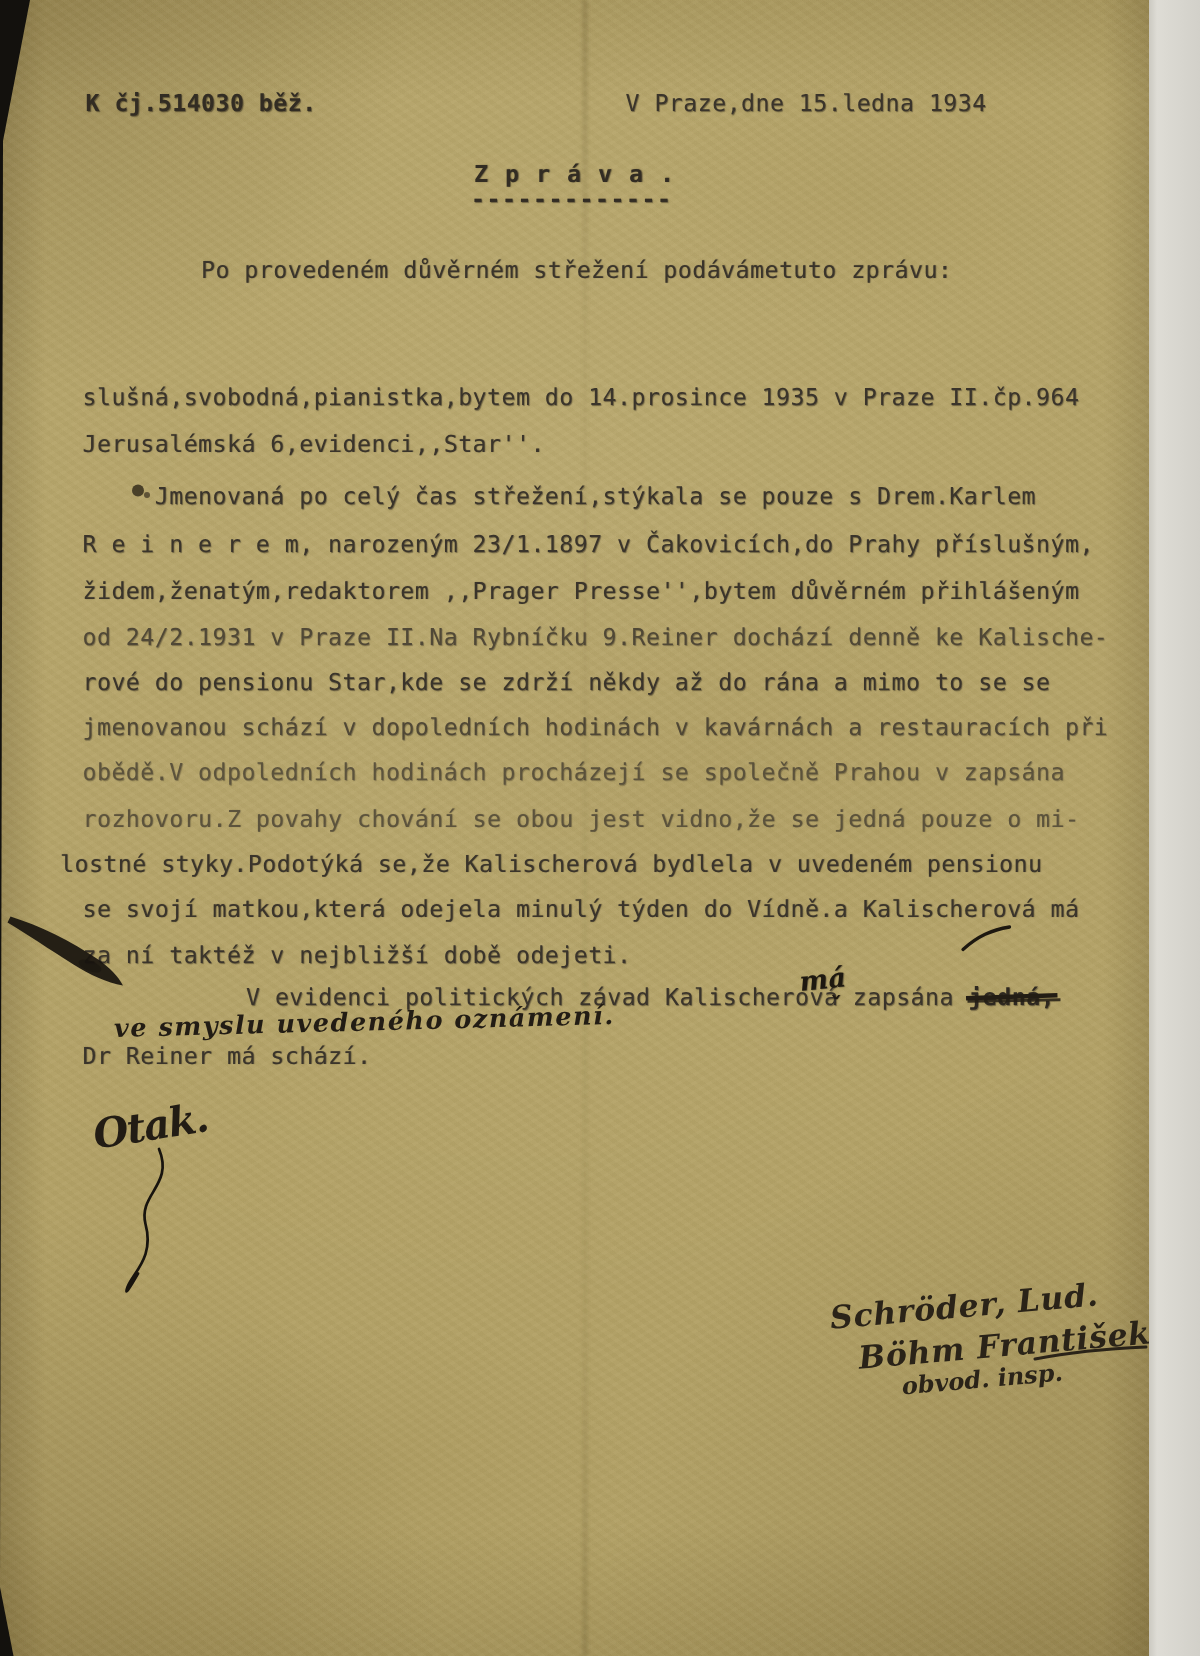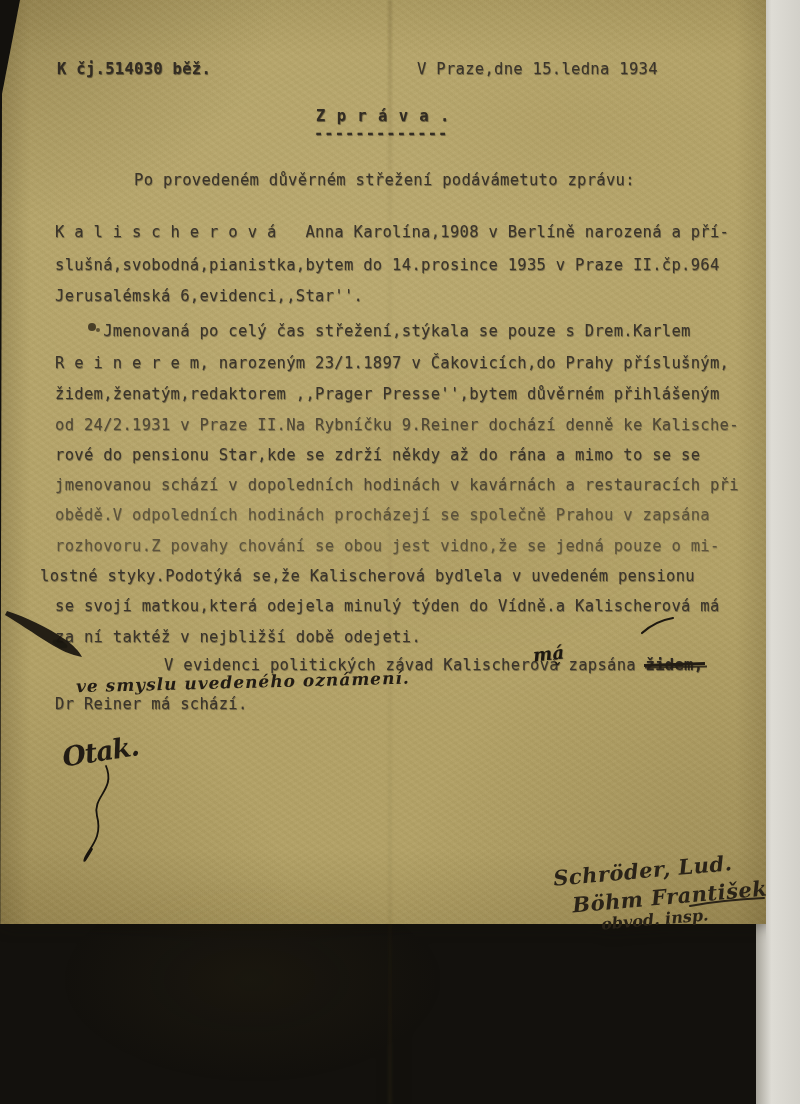"K čj.514030 běž." .paper { height: 924px -> 1104px }
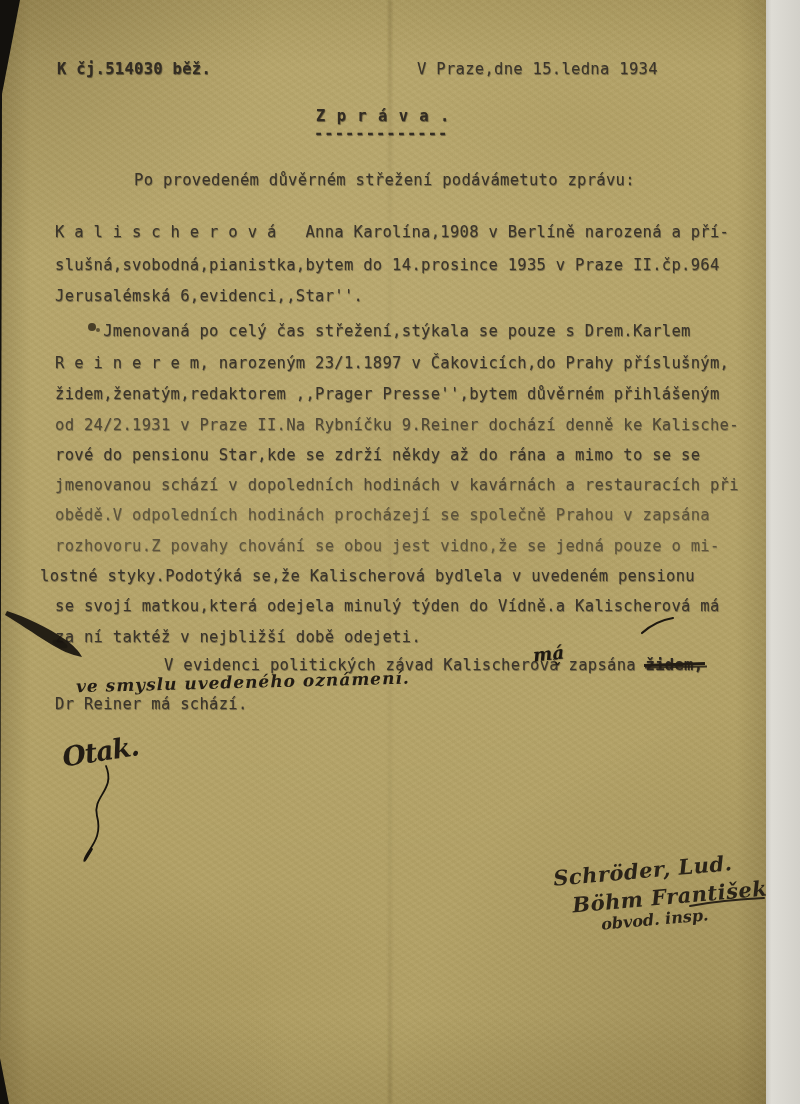"K a l i s" div.t { html: <div>K a l i s c h e r o v á Anna Karolína,1908 v Berlíně narozená a pří-</div> -> none }
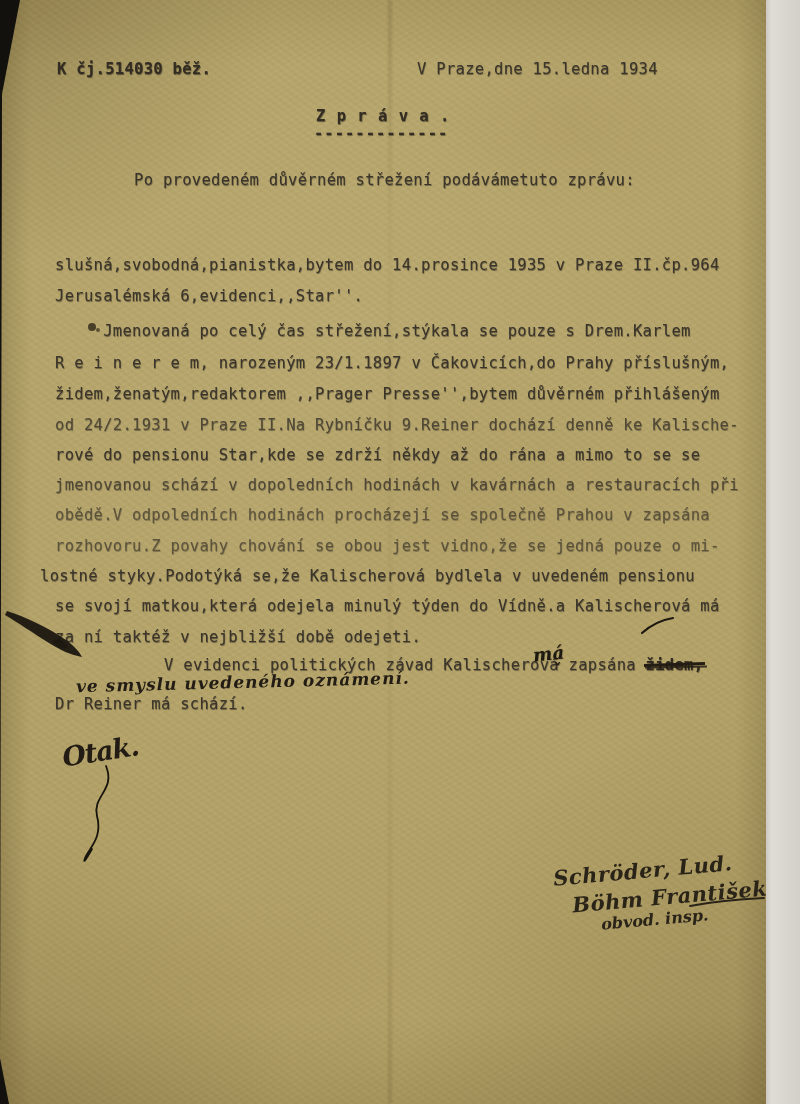"židem," span.struck { text: židem -> jedná }
